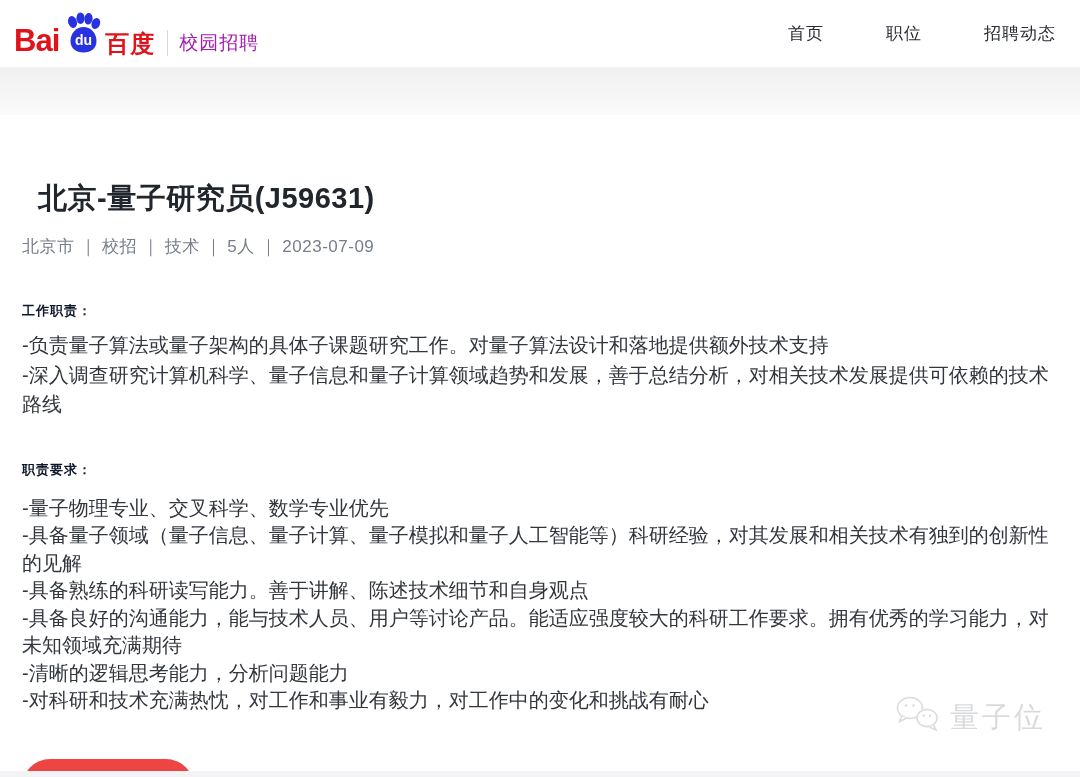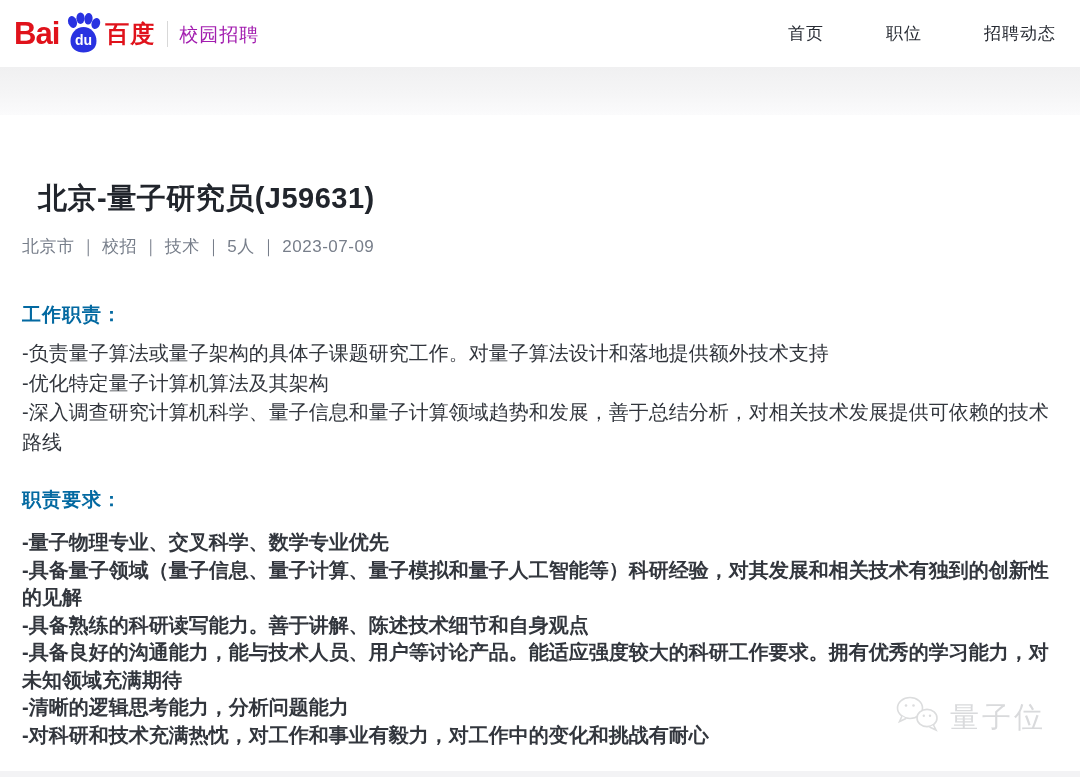"Bai" .logo { align-items: center -> flex-end }
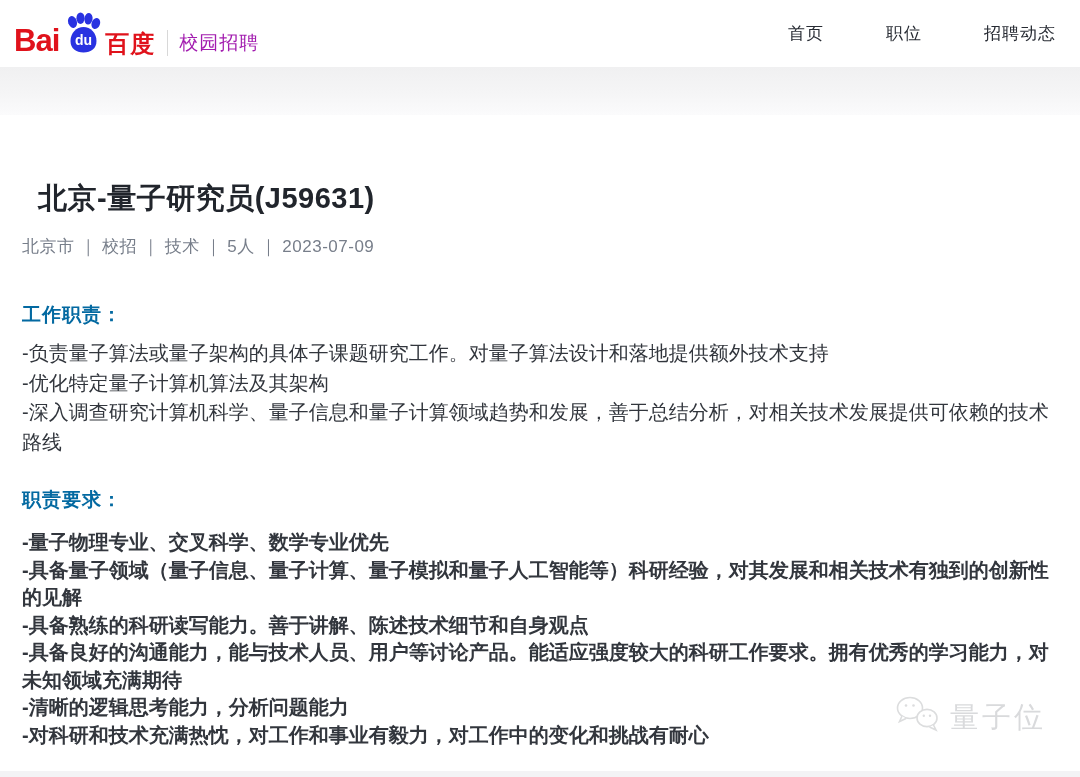"工作职责：" .section-heading { color: #0369a1 -> #0f172a; font-size: 19px -> 13px }
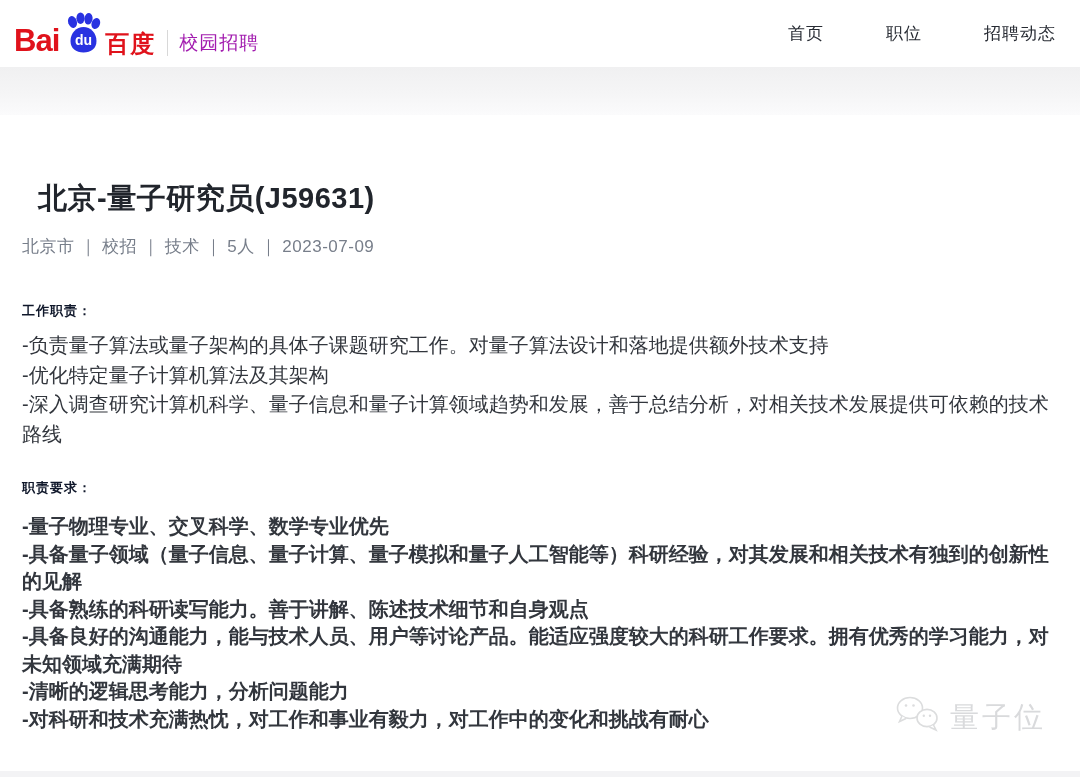"-优化特定量子计算机算法及其架构" li { html: <li>-优化特定量子计算机算法及其架构</li> -> none }
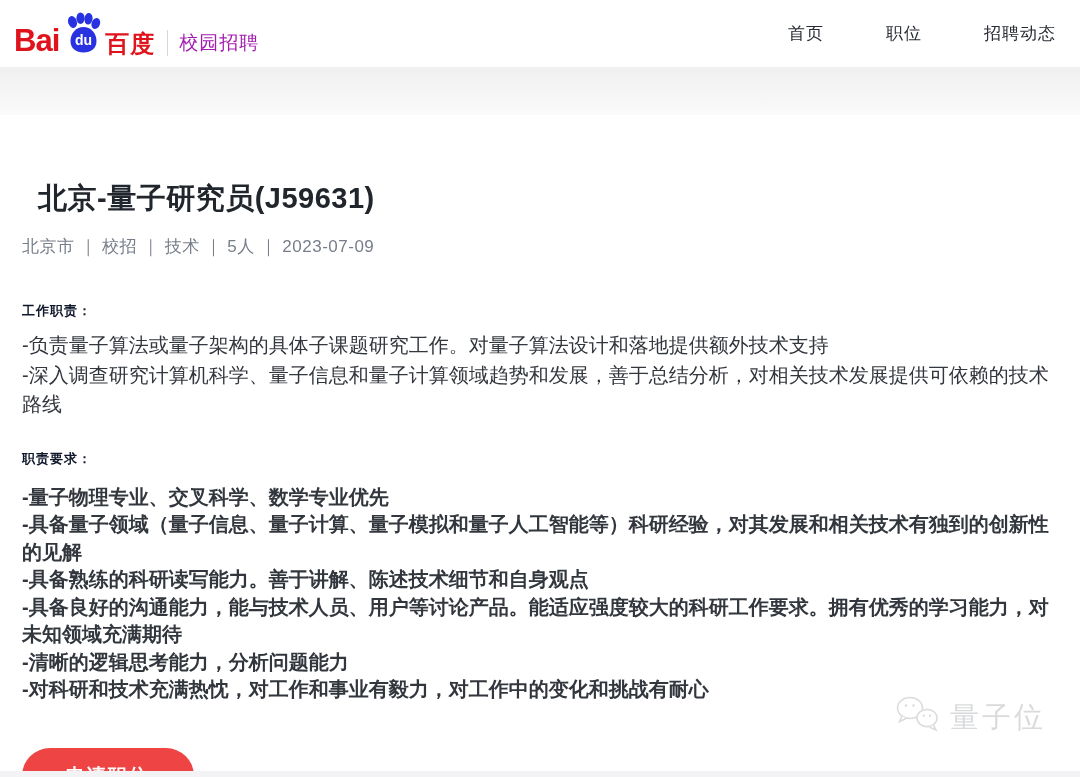"职责要求：" .job-section.sec-2 { margin-top: 30px -> 41px }
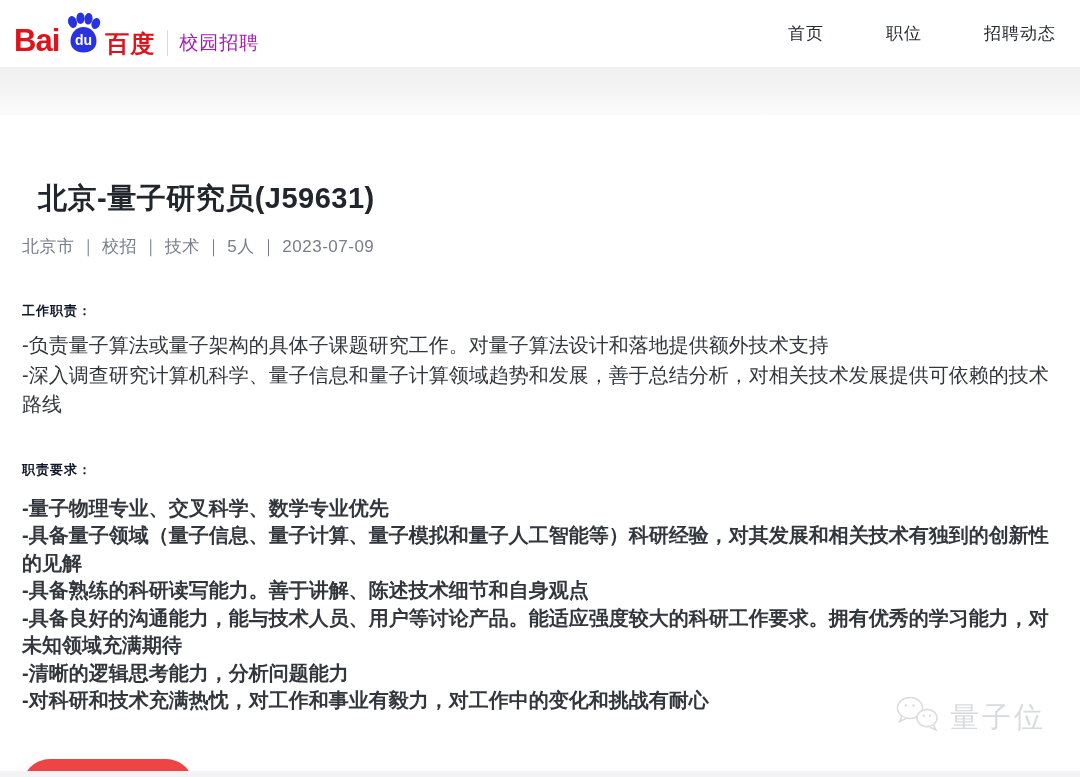"-量子物理专业、交叉科学、数学专业优先" .sec-2 .bullet-list li { font-weight: bold -> none }
